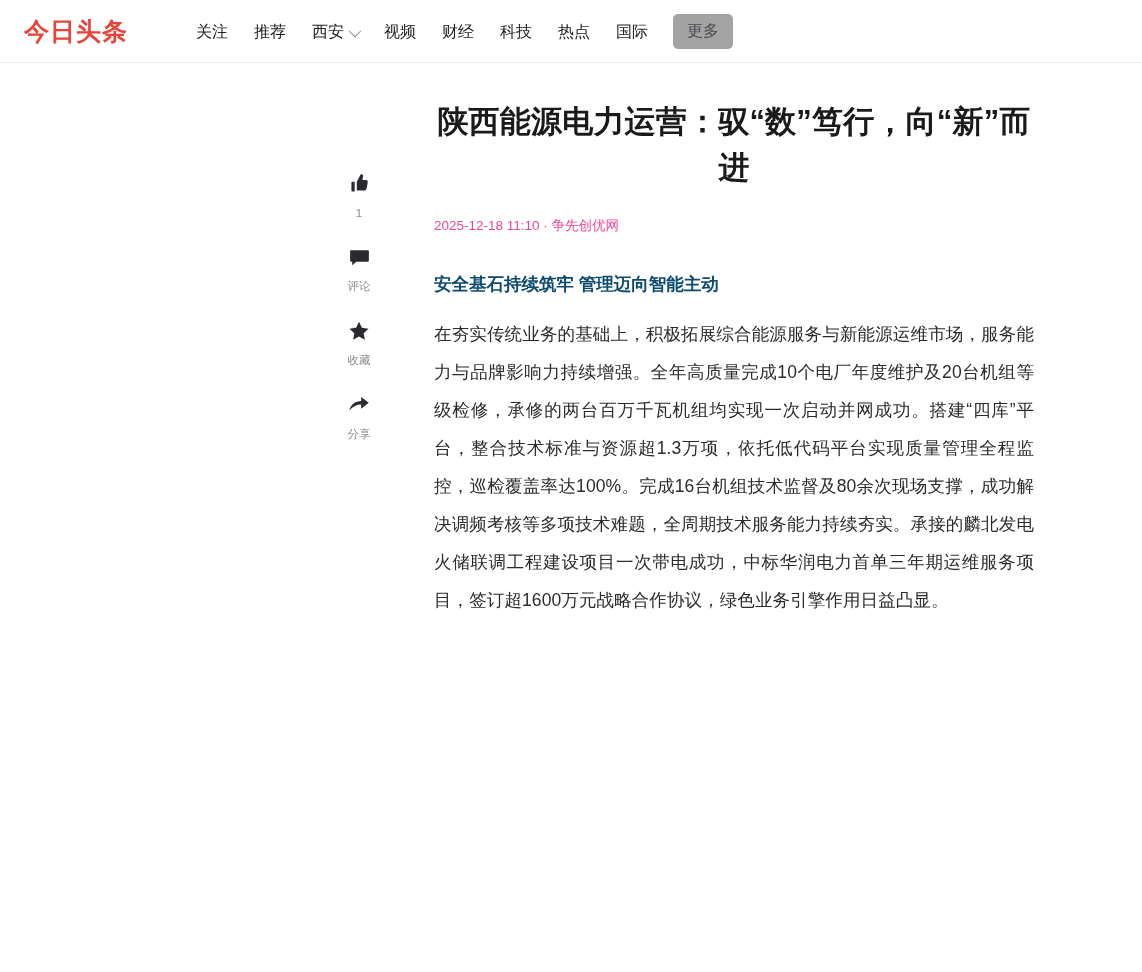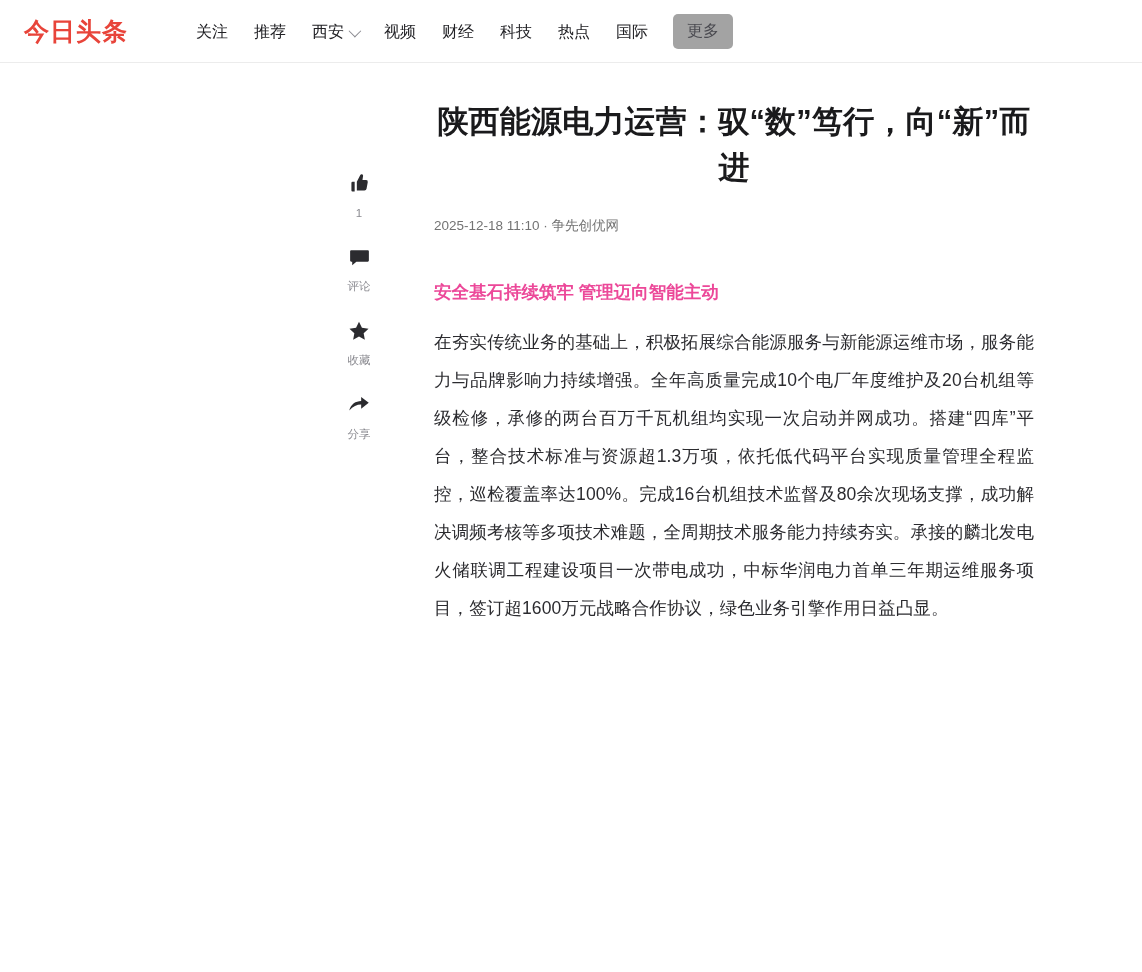"2025-12-18 11:10 · 争先创优网" .meta { color: #737373 -> #ec4899 }
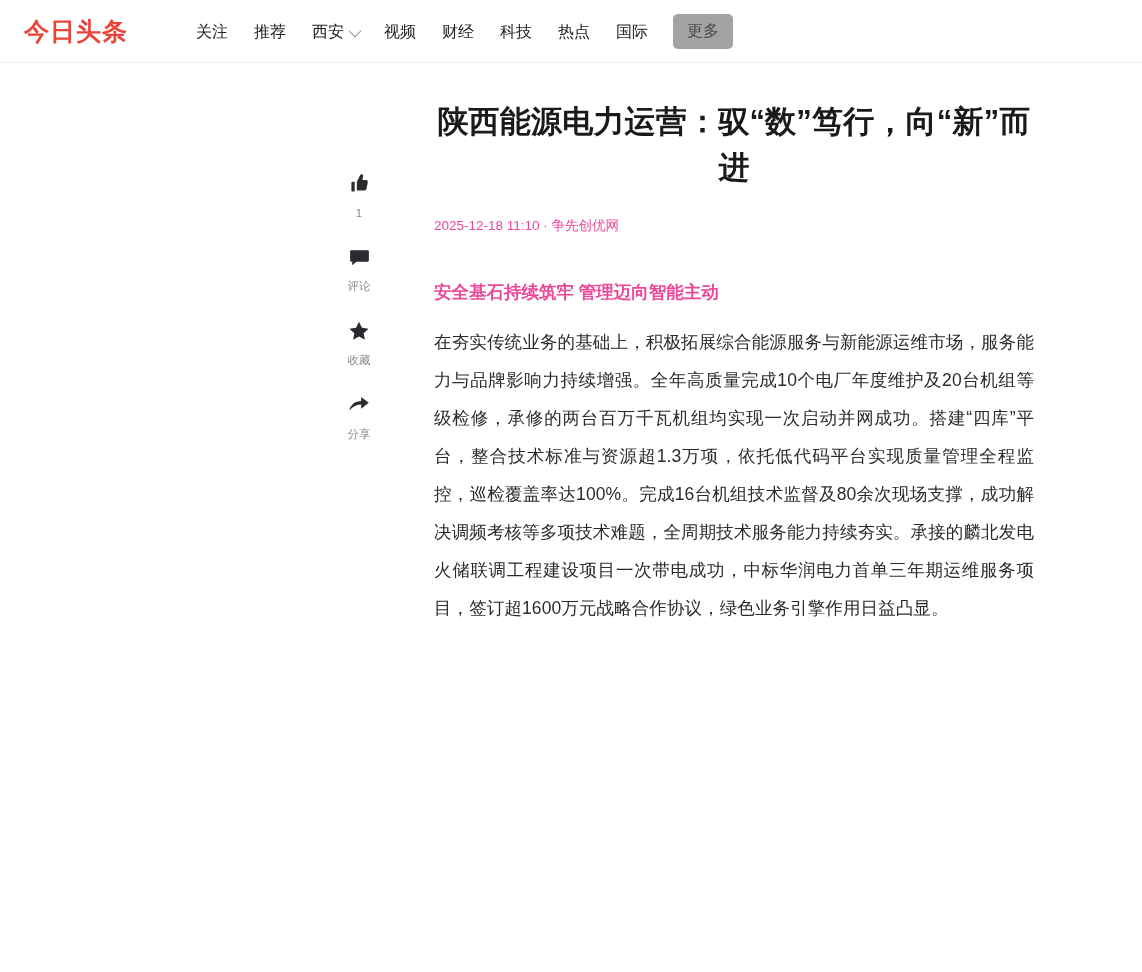"安全基石持续筑牢 管理迈向智能主动" h2.sub { color: #ec4899 -> #0c4a6e; margin: 40px 0 14px 0 -> 32px 0 14px 0 }
